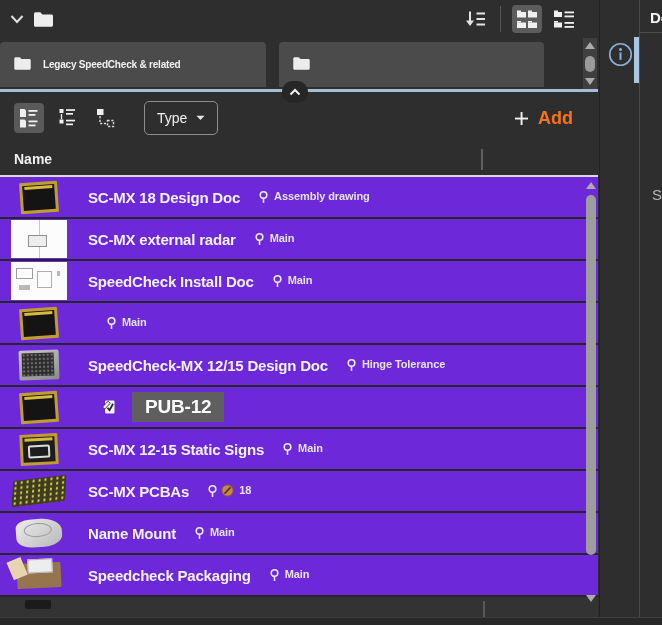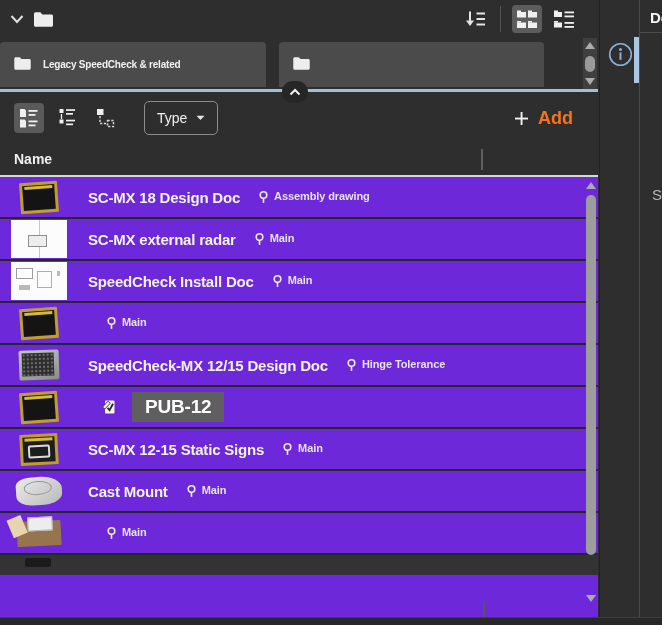"SC-MX PCBAs" div.row { html: none -> <div> <div> <div></div> </div> <span>SC-MX PCBAs</span> <span> <svg> <circle></circle> <rect></rect> </svg> <svg> <circle></circle> <circle></circle> <path></path> </svg> <span>18</span> </span> </div> }
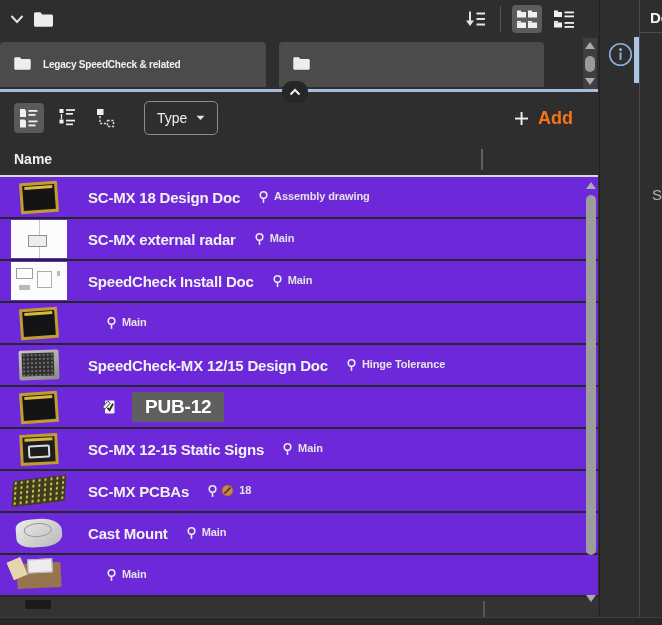"Cast Mount" span.row-name { text: Cast -> Name }
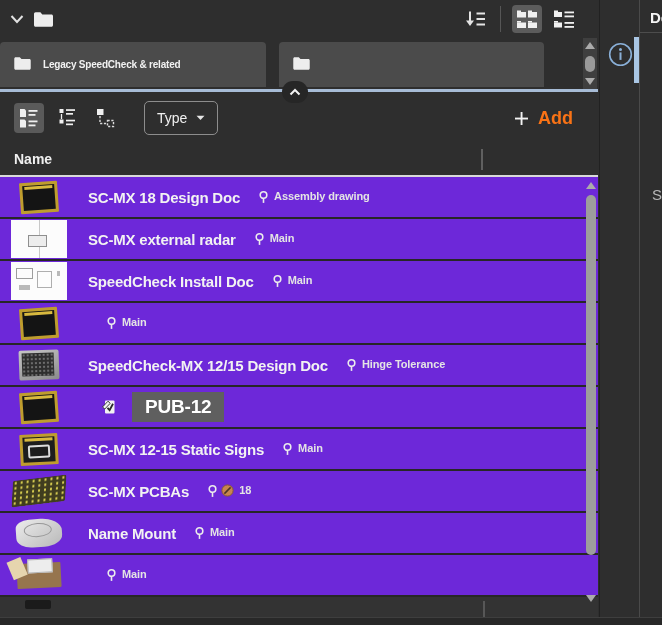"Speedcheck Packaging" span.row-name { html: none -> <span>Speedcheck Packaging</span> }
